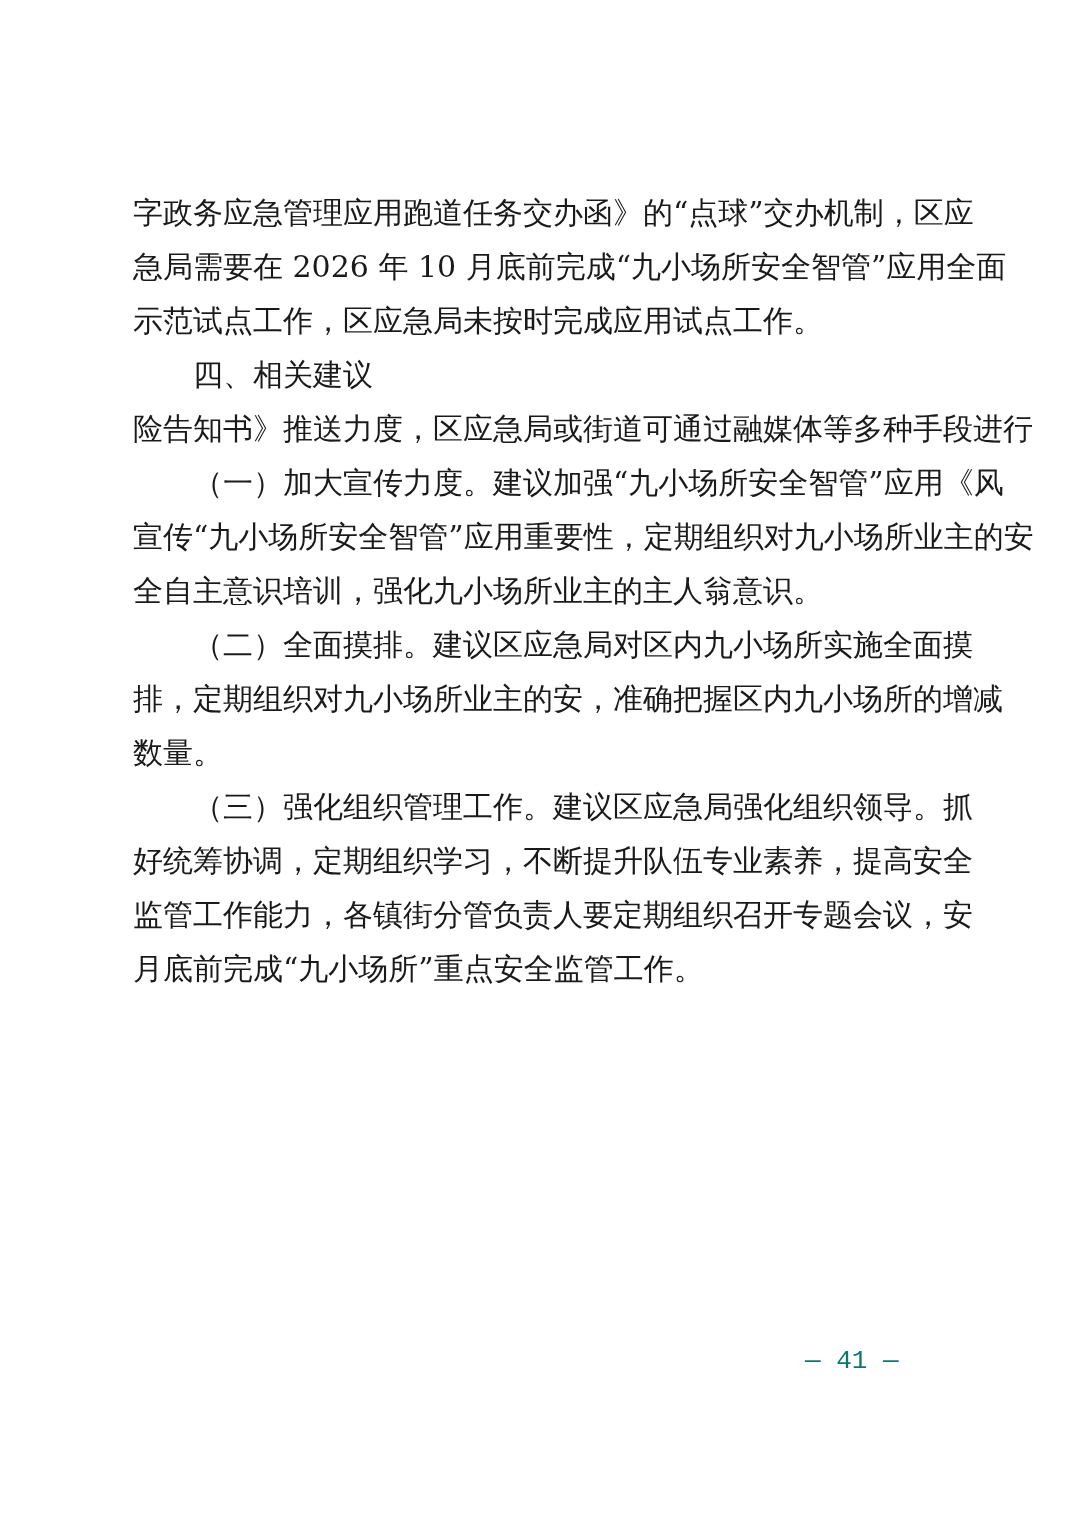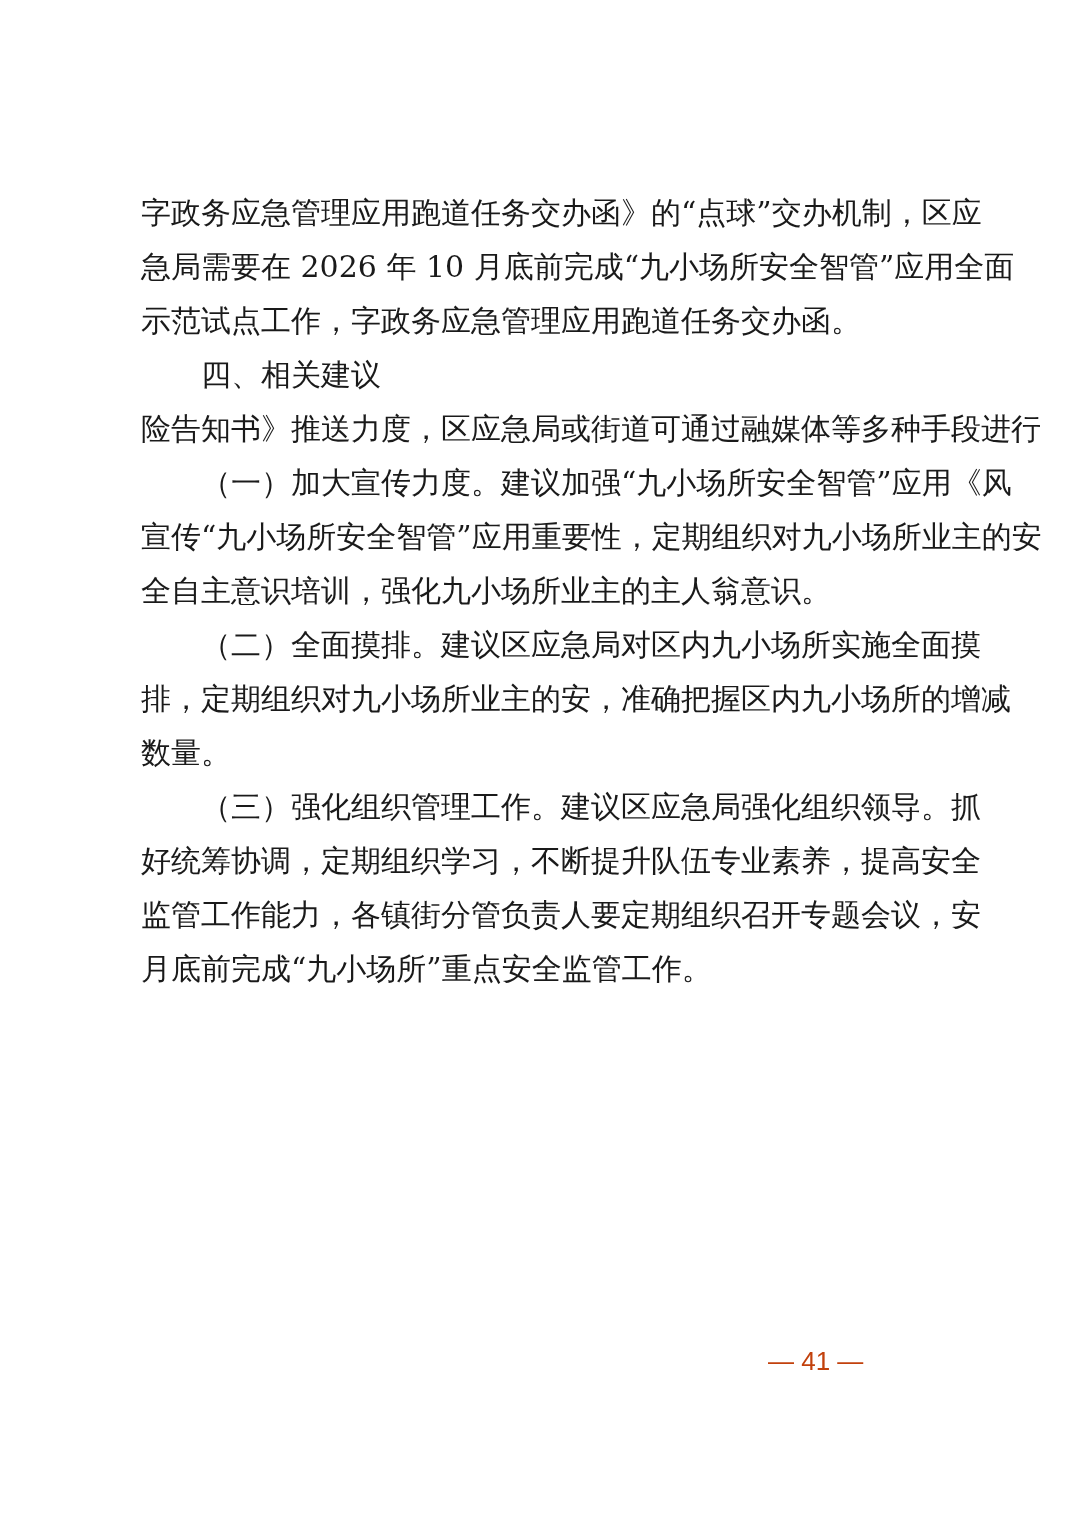"字政务应急管理应用跑道任务交办函》的“点球”交办机制，区应" .page { left: 141px -> 133px }
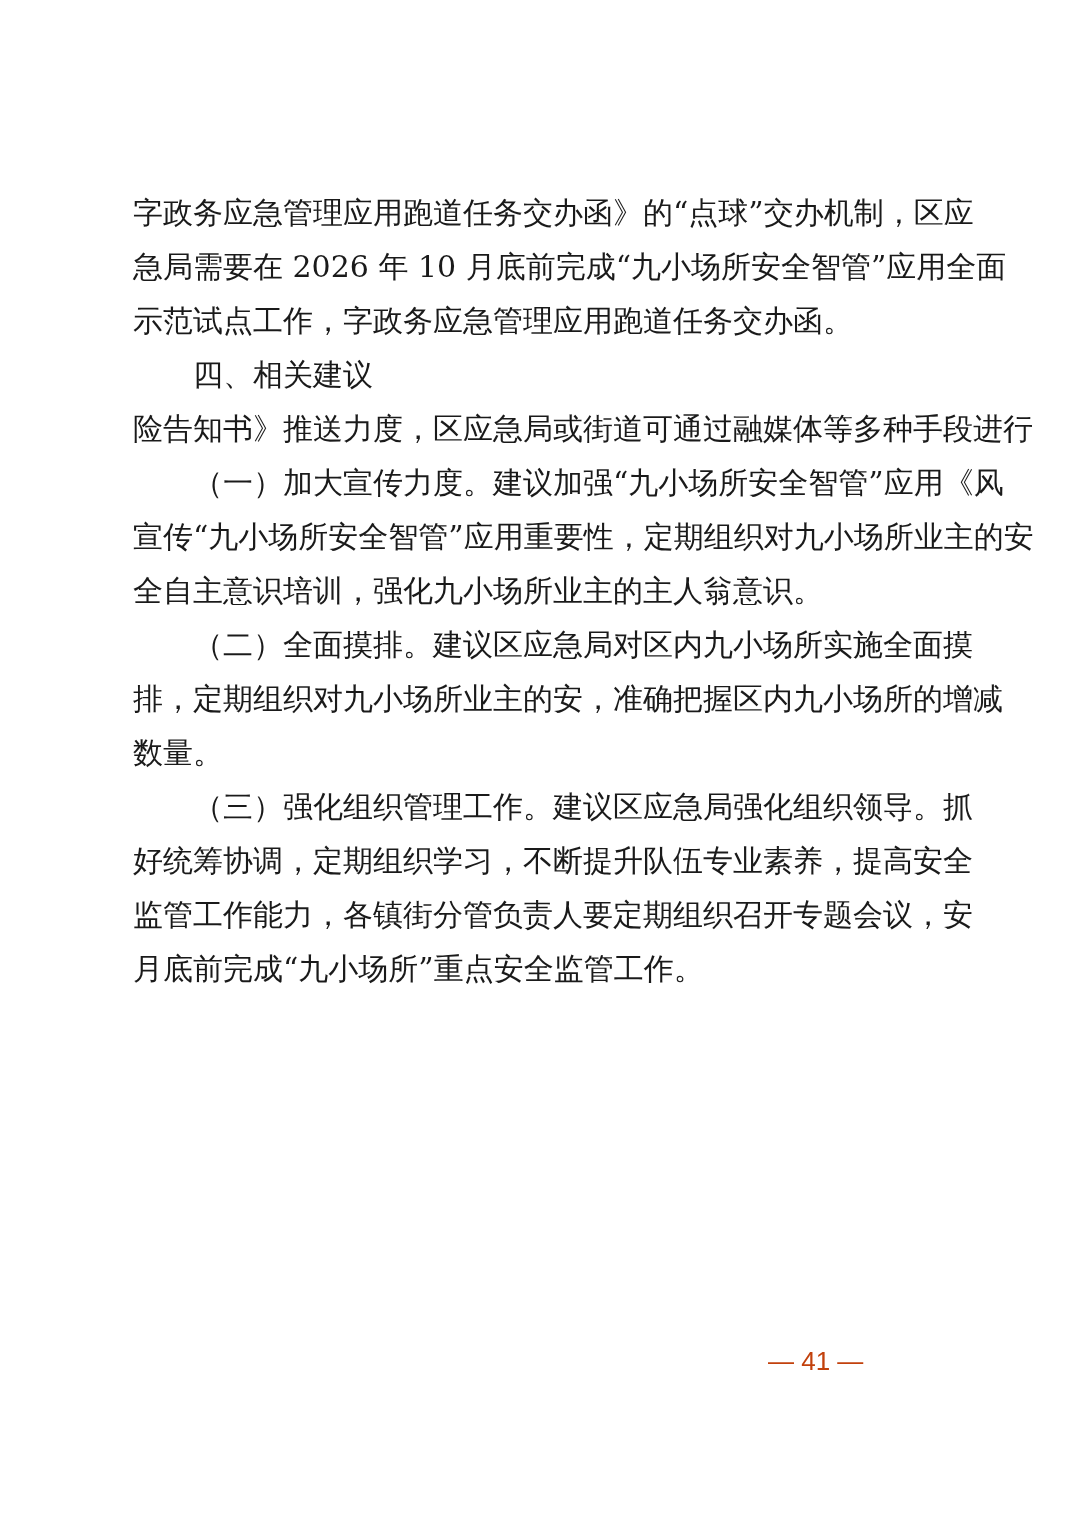"示范试点工作，字政务应急管理应用跑道任务交办函。" div.line { text: 字政务应急管理应用跑道任务交办函 -> 区应急局未按时完成应用试点工作 }
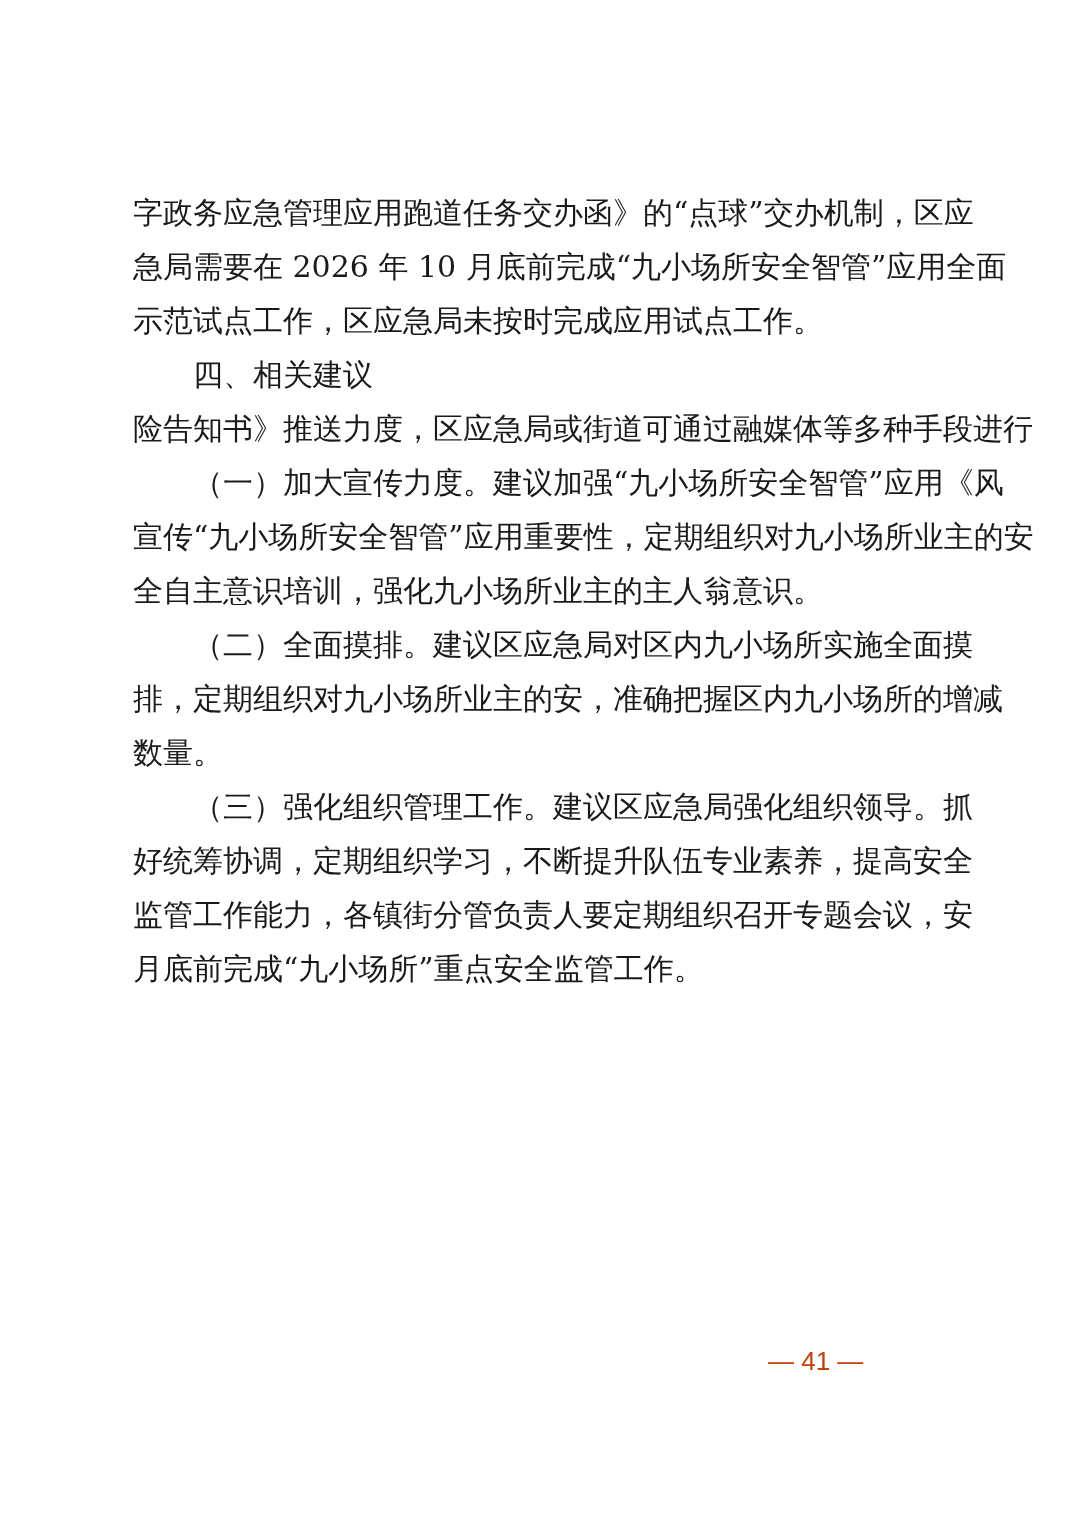"— 41 —" .pagenum { color: #c2410c -> #0f766e; font-family: Liberation Sans, sans-serif -> Liberation Mono, monospace; left: 768px -> 805px }
